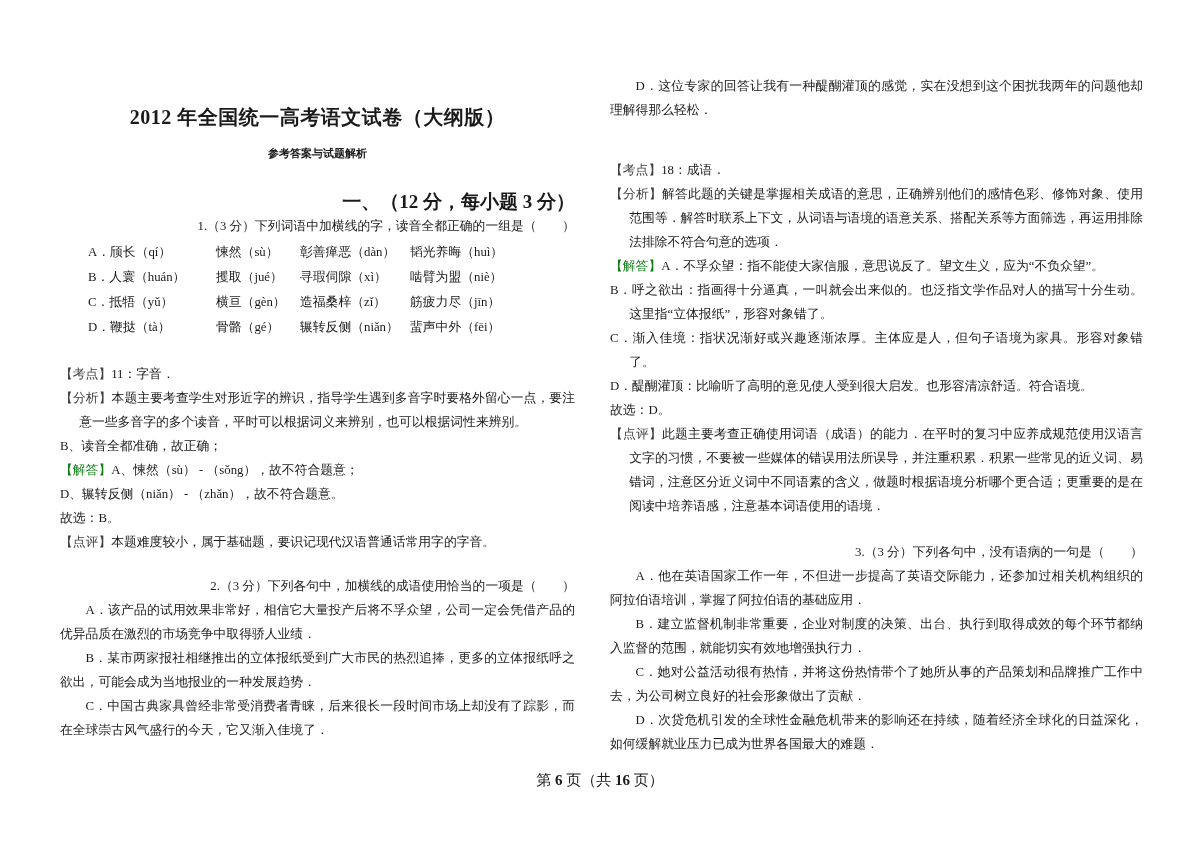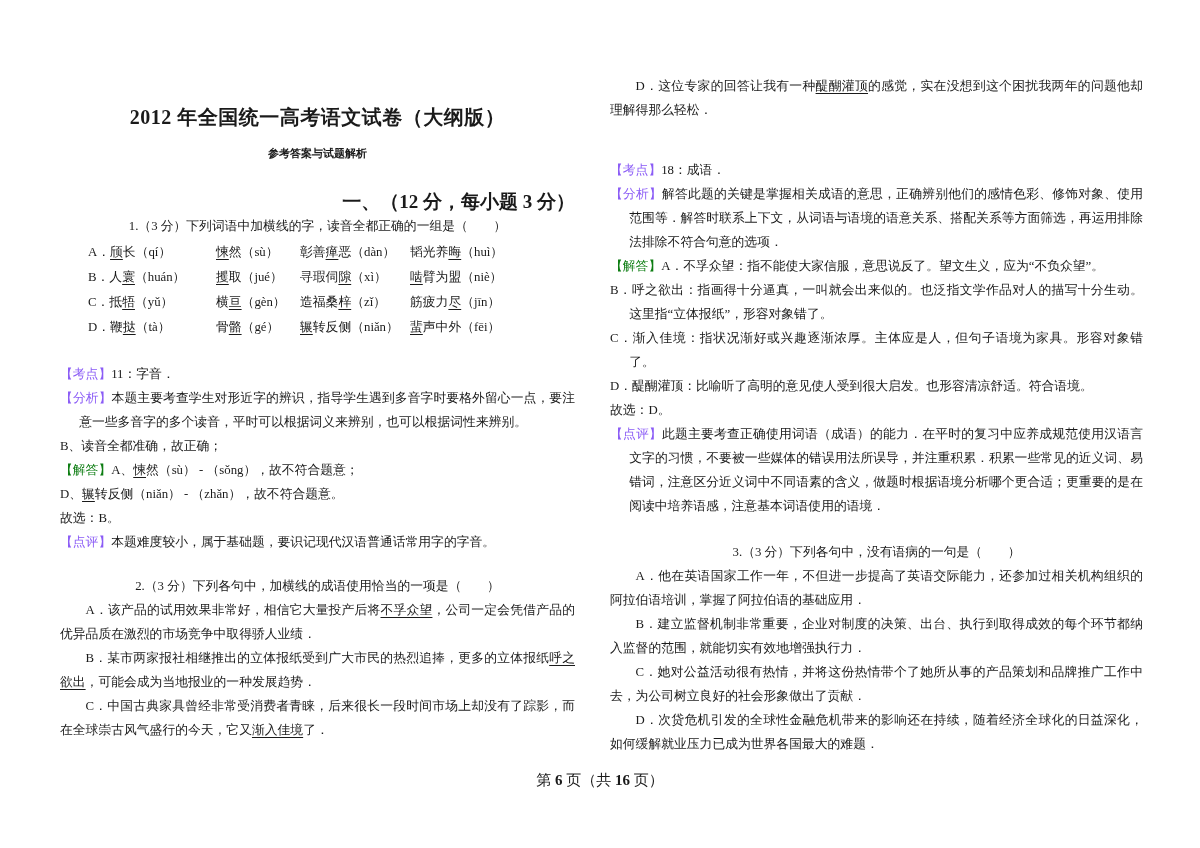"醍醐灌顶" .u { text-decoration: underline -> none }
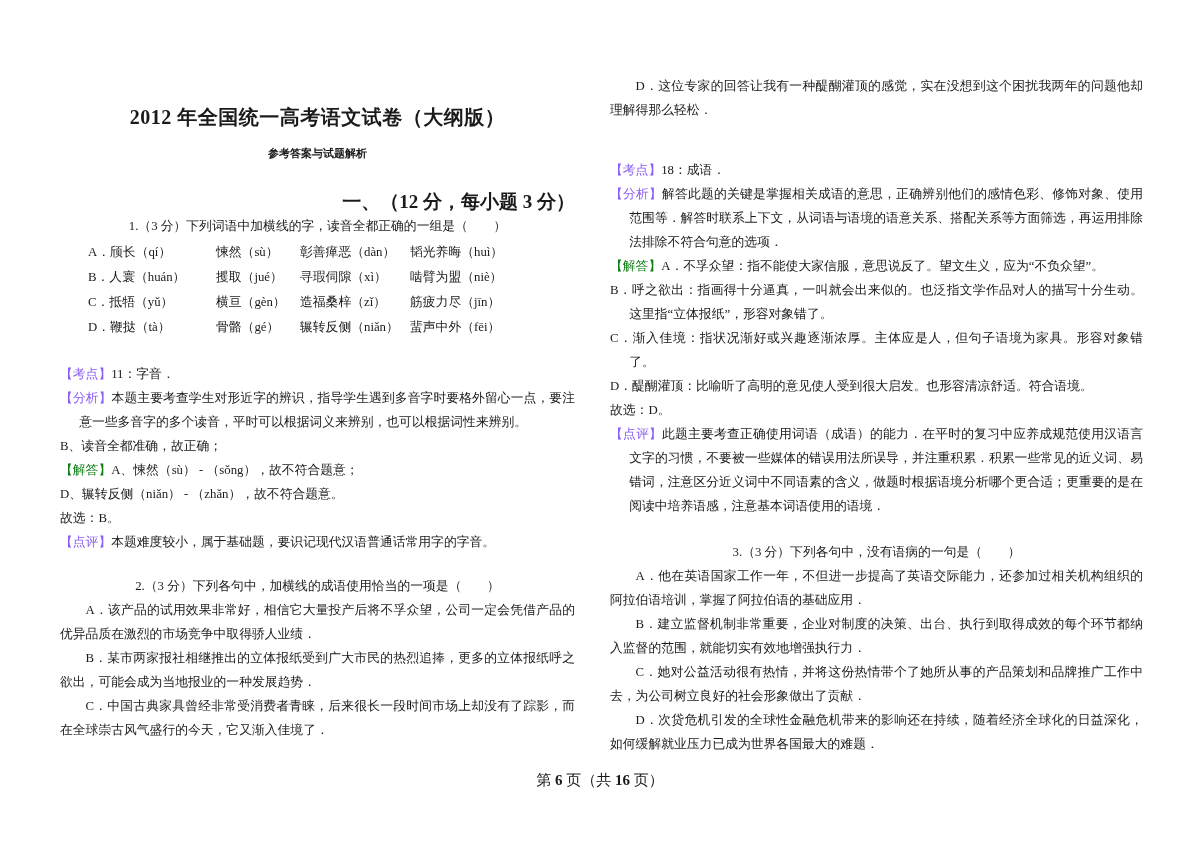"【考点】" .c-blue { color: #8b5cf6 -> #404040 }
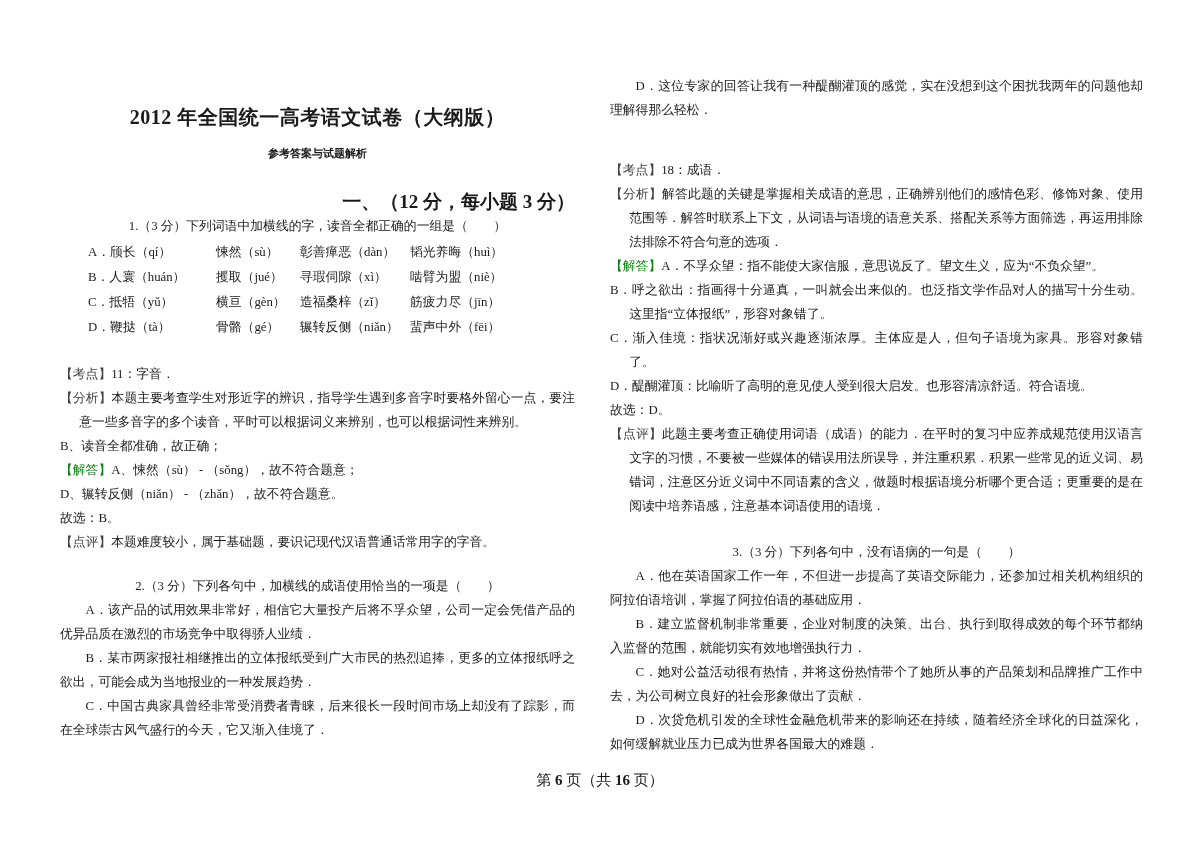"1.（3 分）下列词语中加横线的字，读音全都正确的一组是（ ）" .blk.qstem { text-align: center -> right }
